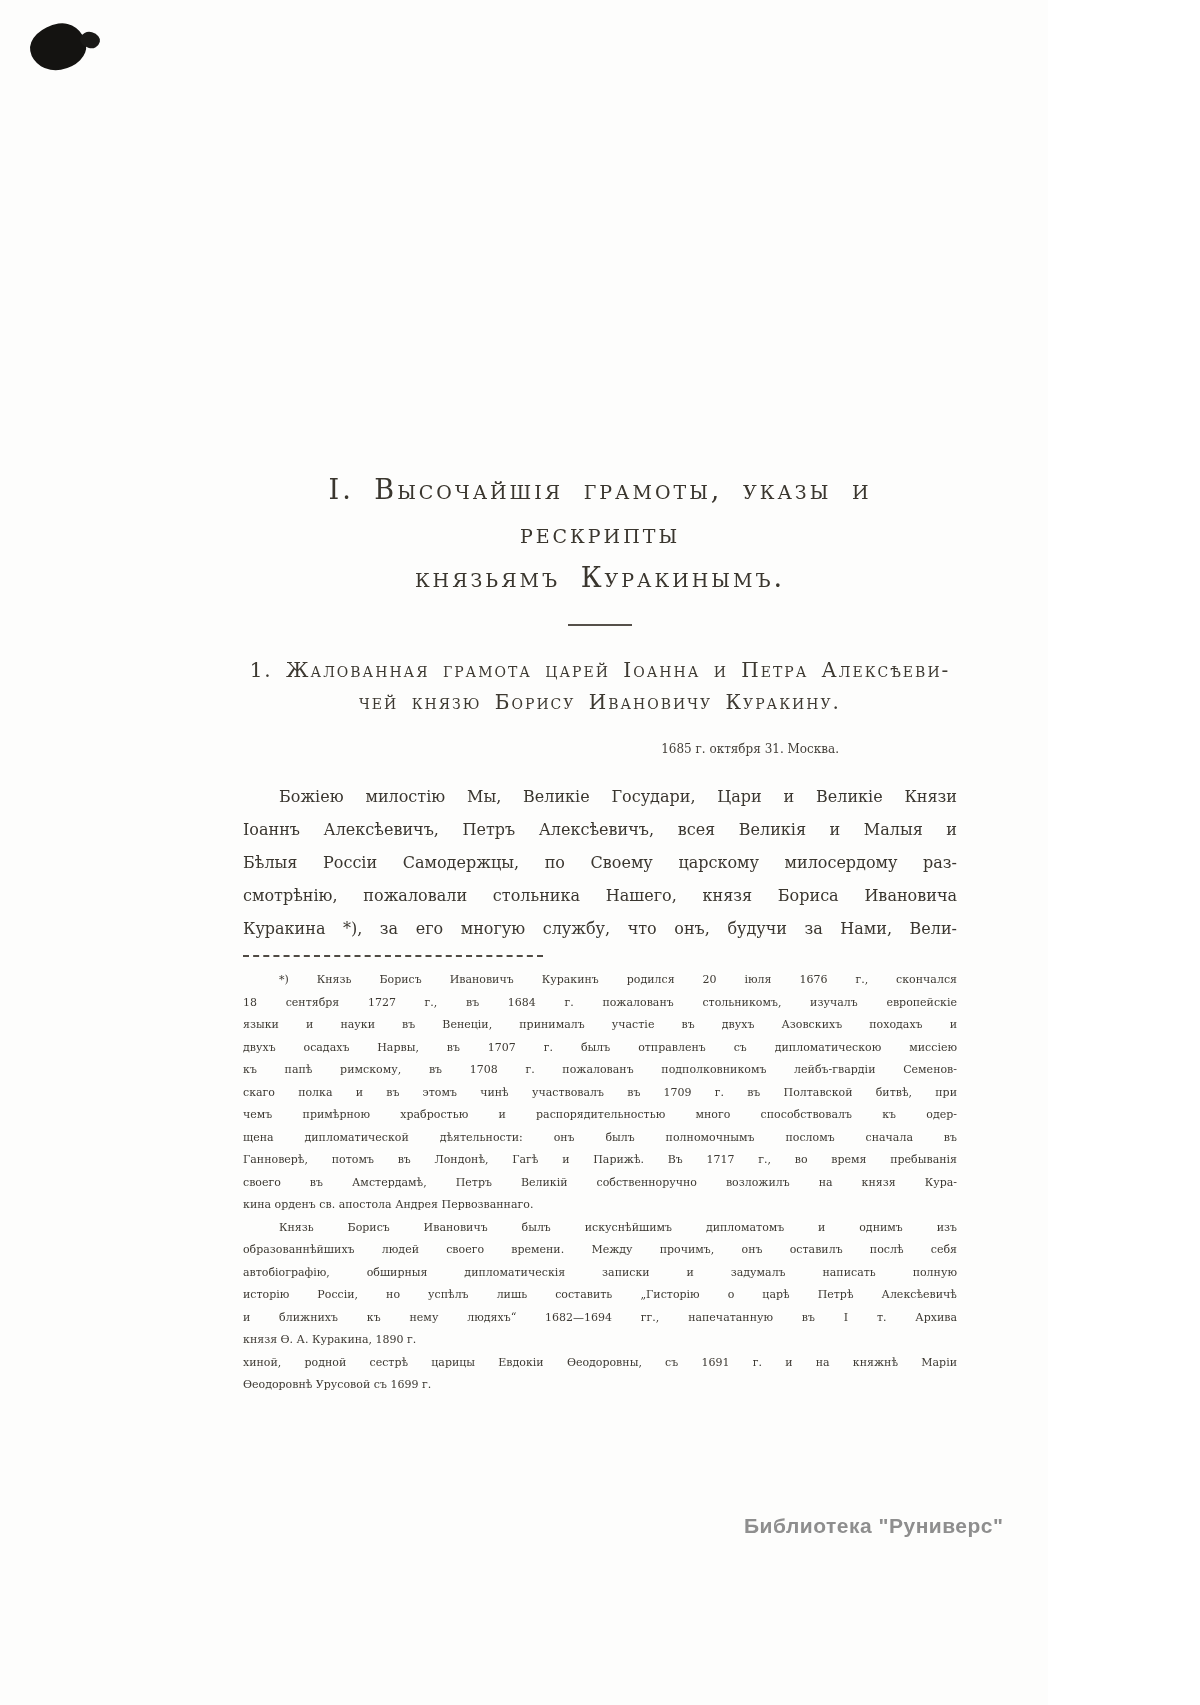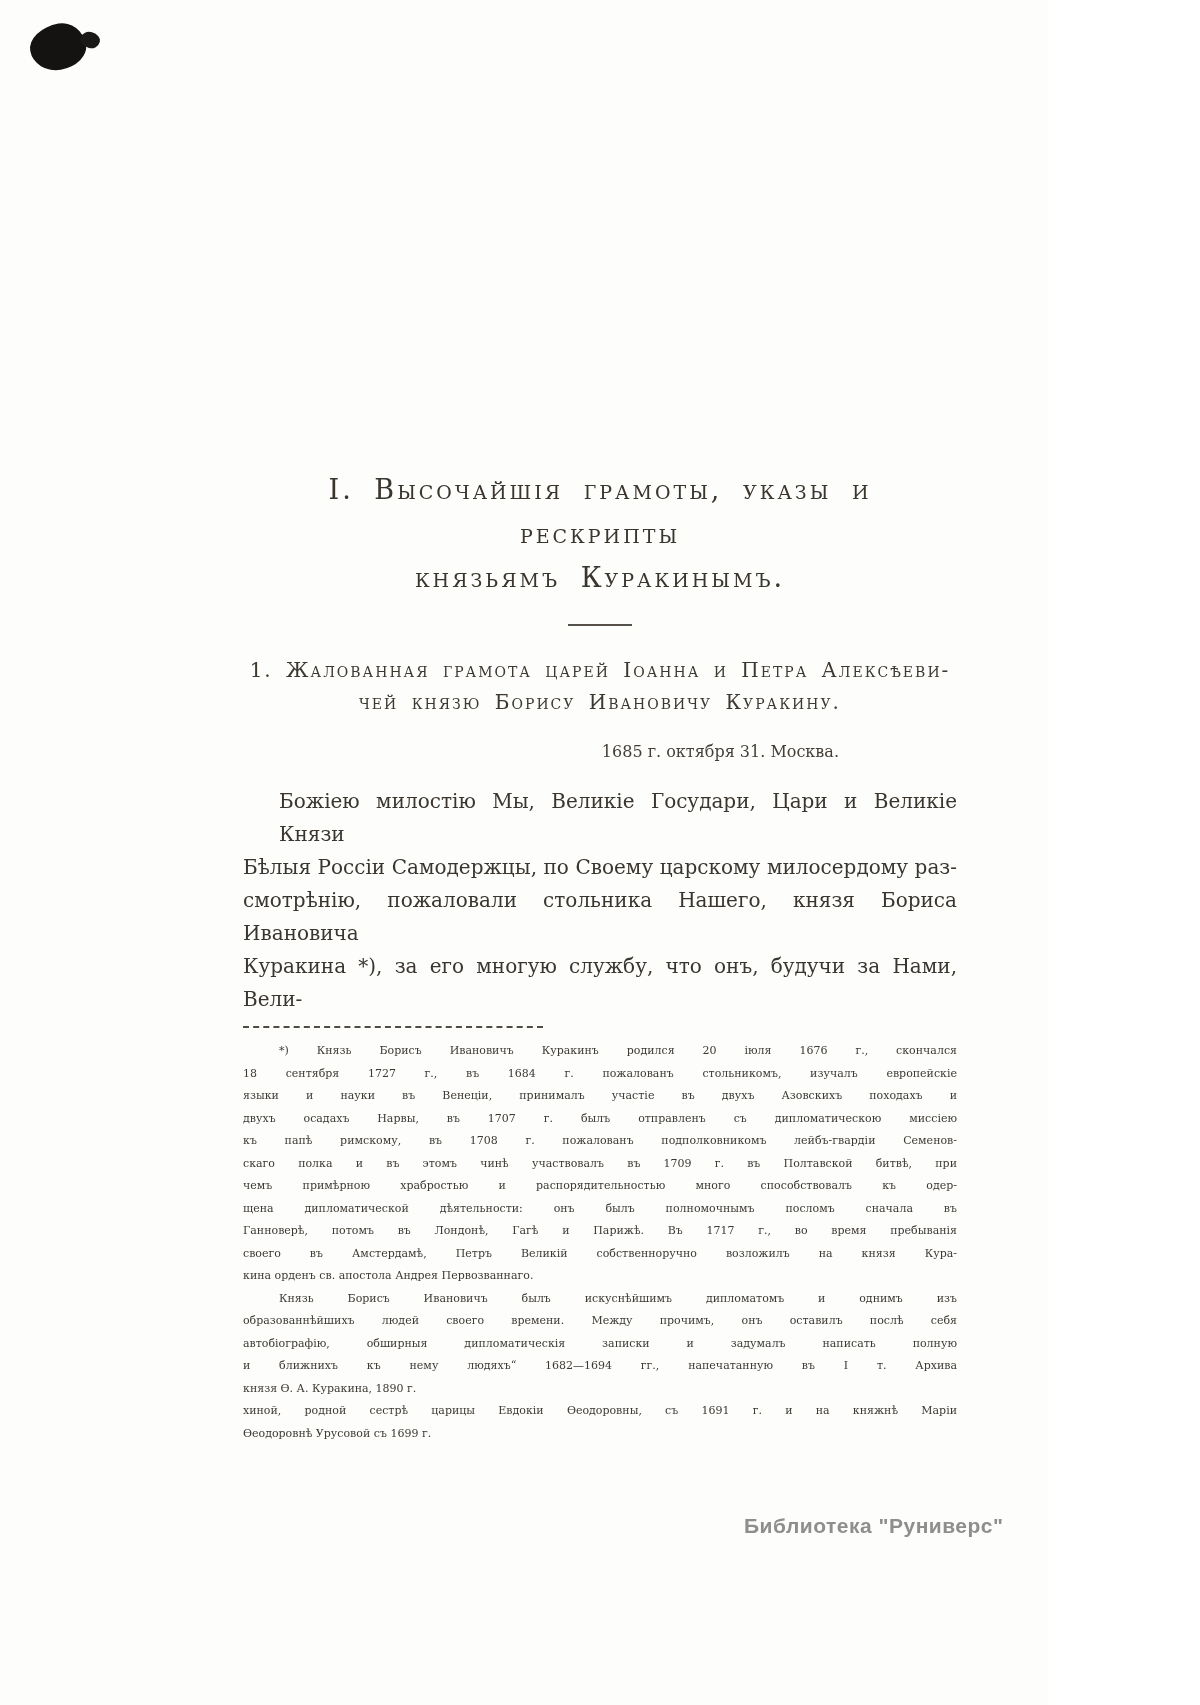"1685 г. октября 31. Москва." .dateline { font-size: 16px -> 12px }
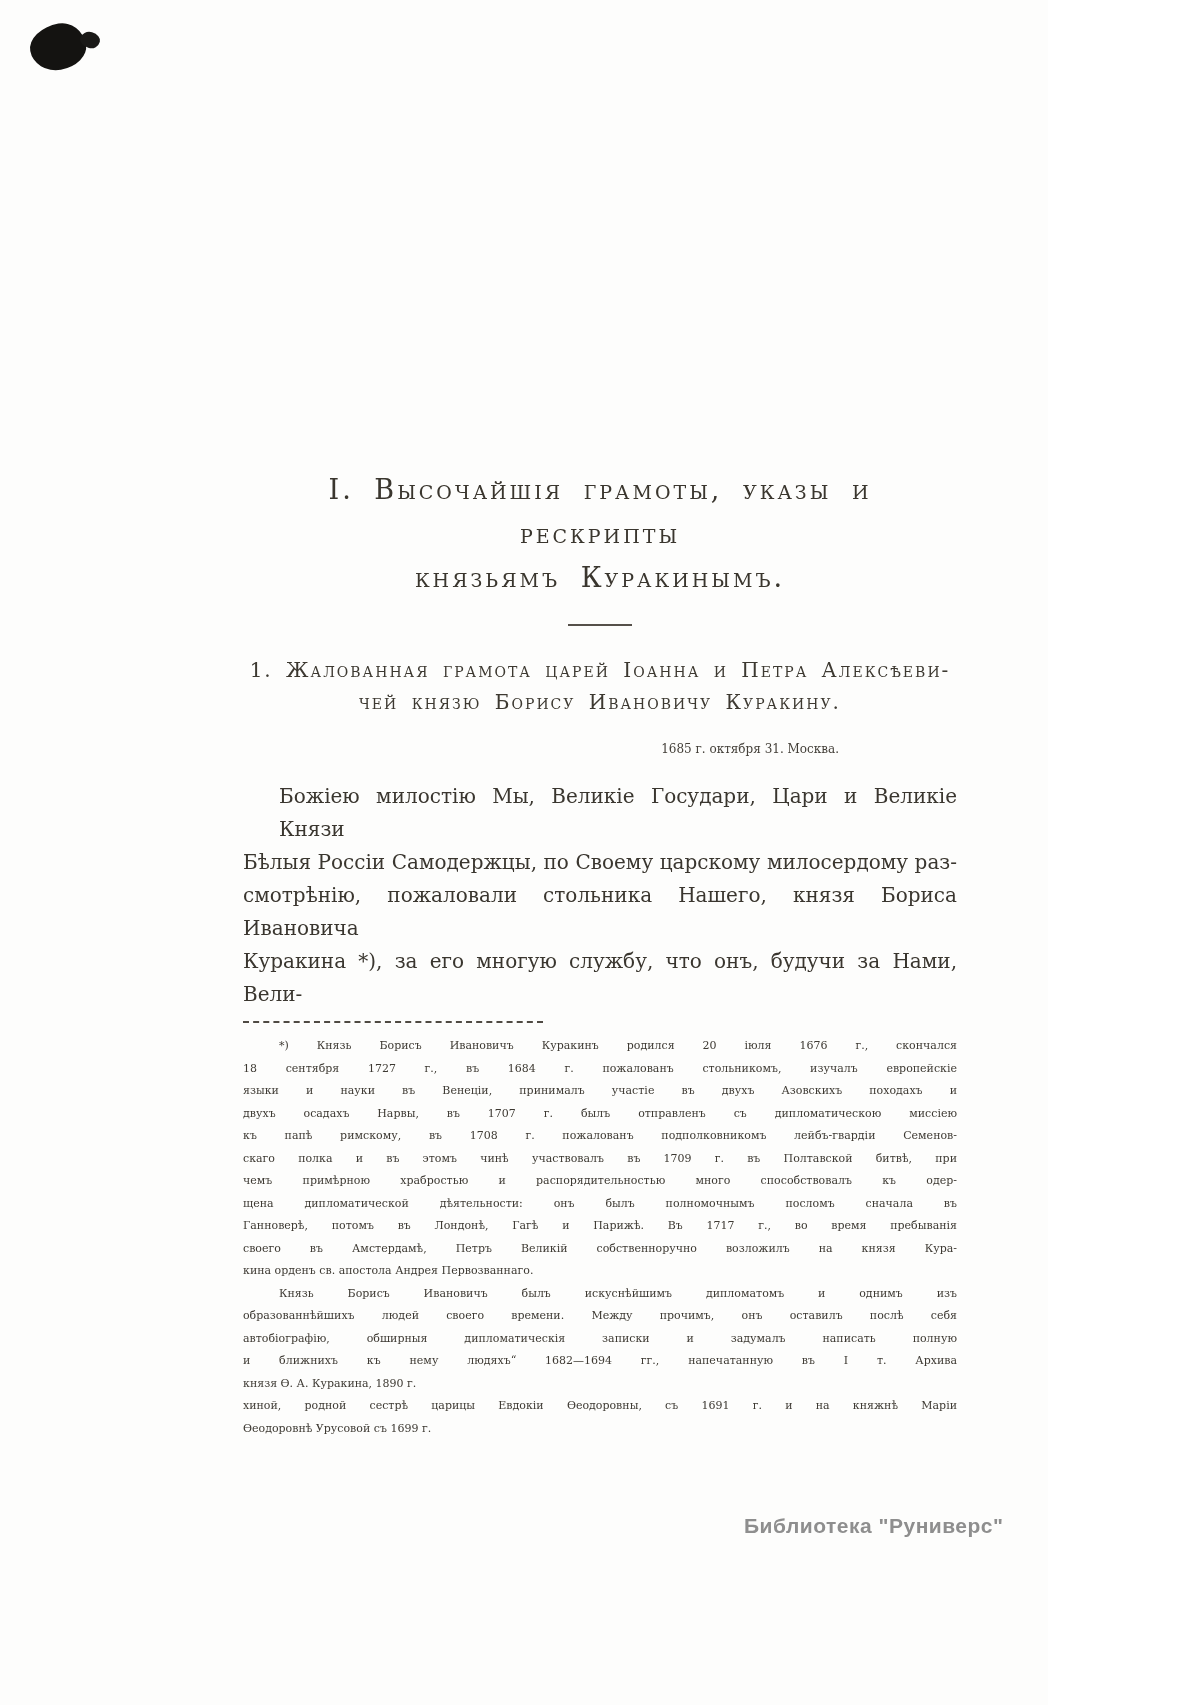"Божіею милостію Мы, Великіе Государи," .body-block { font-size: 20px -> 16px }
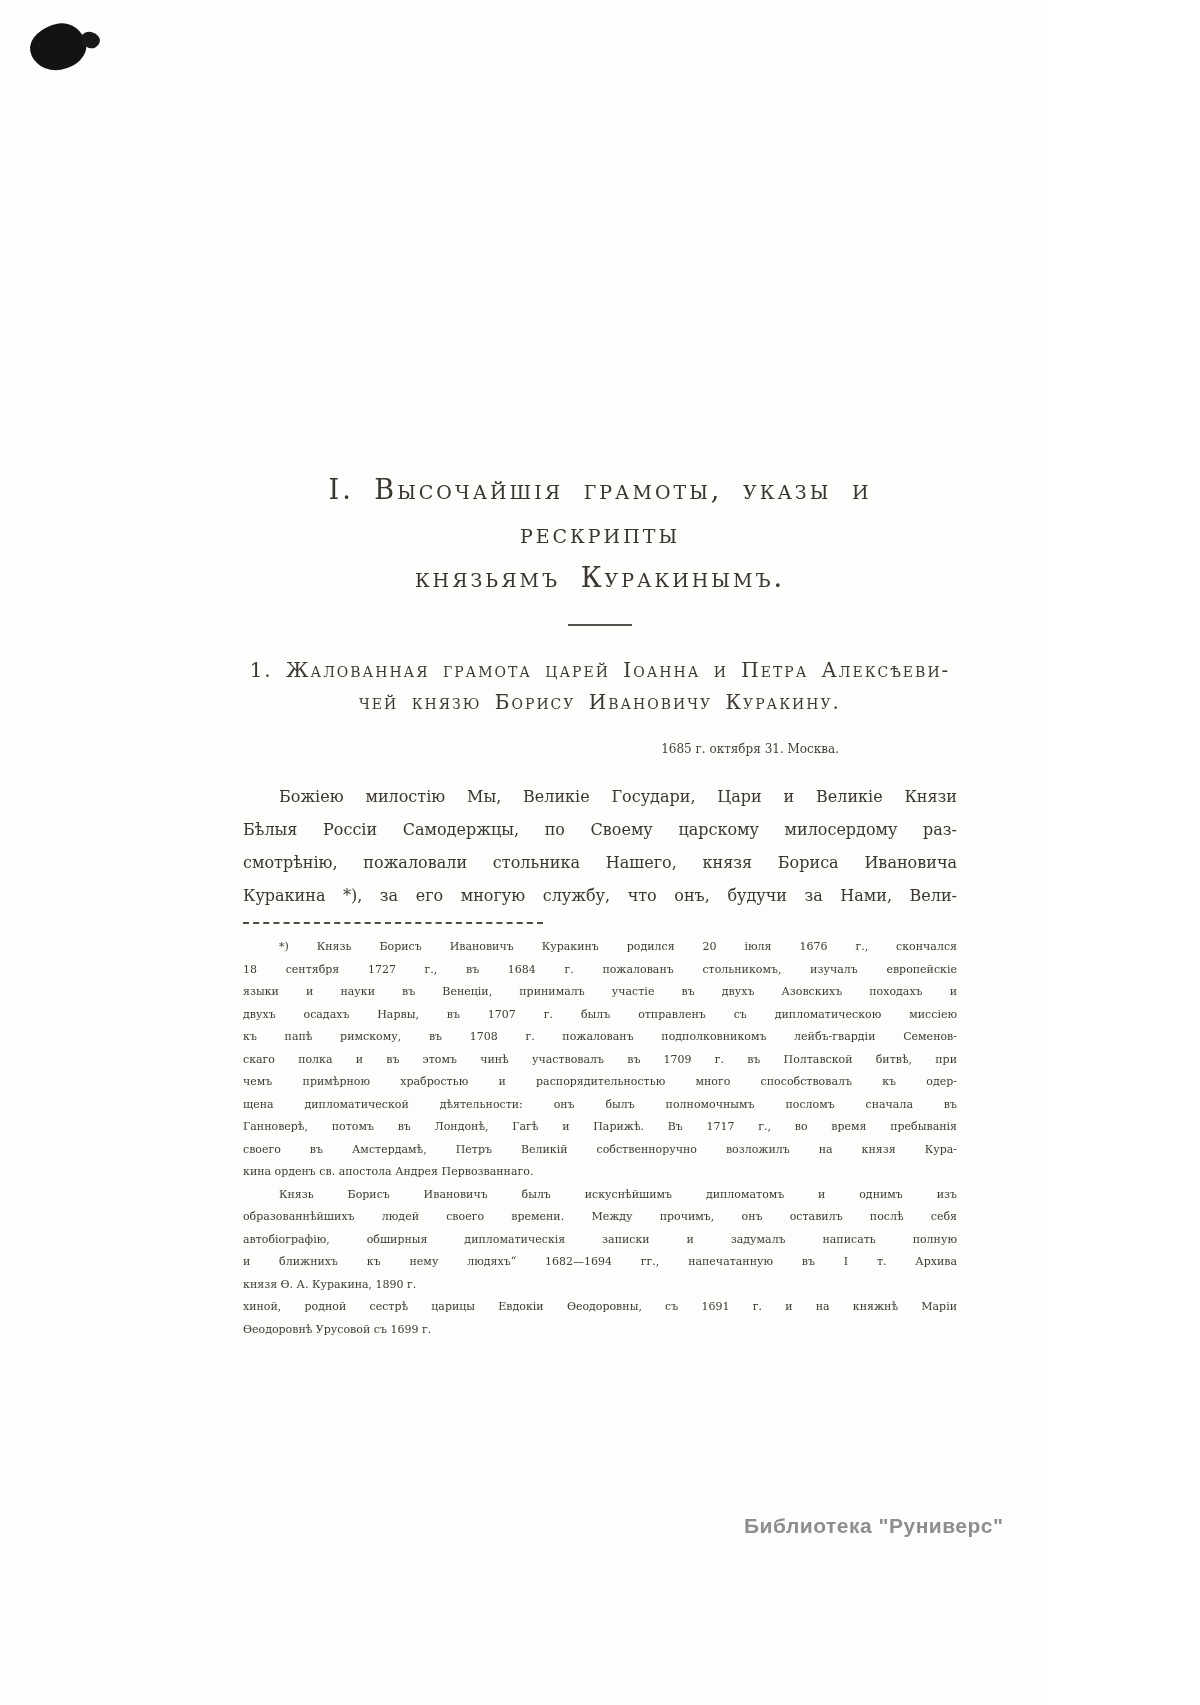"Іоаннъ Алексѣевичъ, Петръ Алексѣевичъ," div.line { html: none -> <div>Іоаннъ Алексѣевичъ, Петръ Алексѣевичъ, всея Великія и Малыя и</div> }
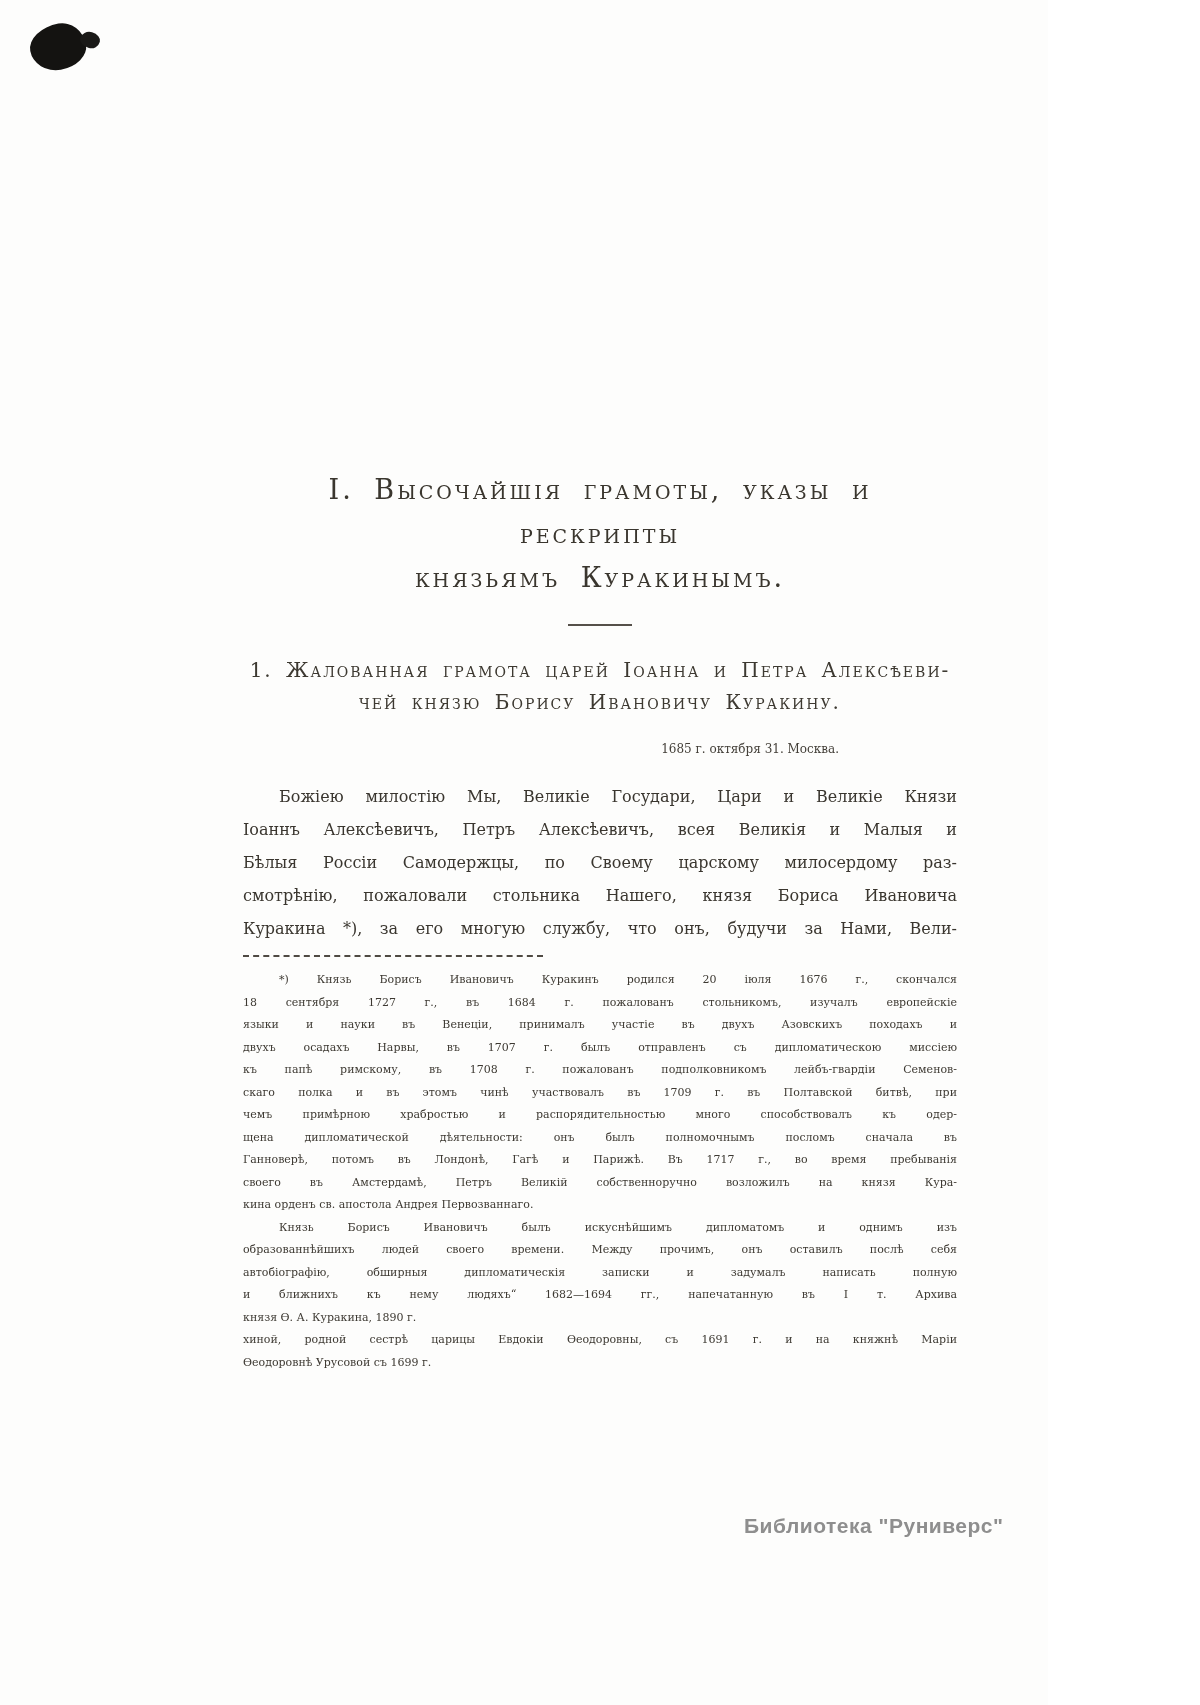"исторію Россіи, но успѣлъ лишь" div.line { html: none -> <div>исторію Россіи, но успѣлъ лишь составить „Гисторію о царѣ Петрѣ Алексѣевичѣ</div> }
